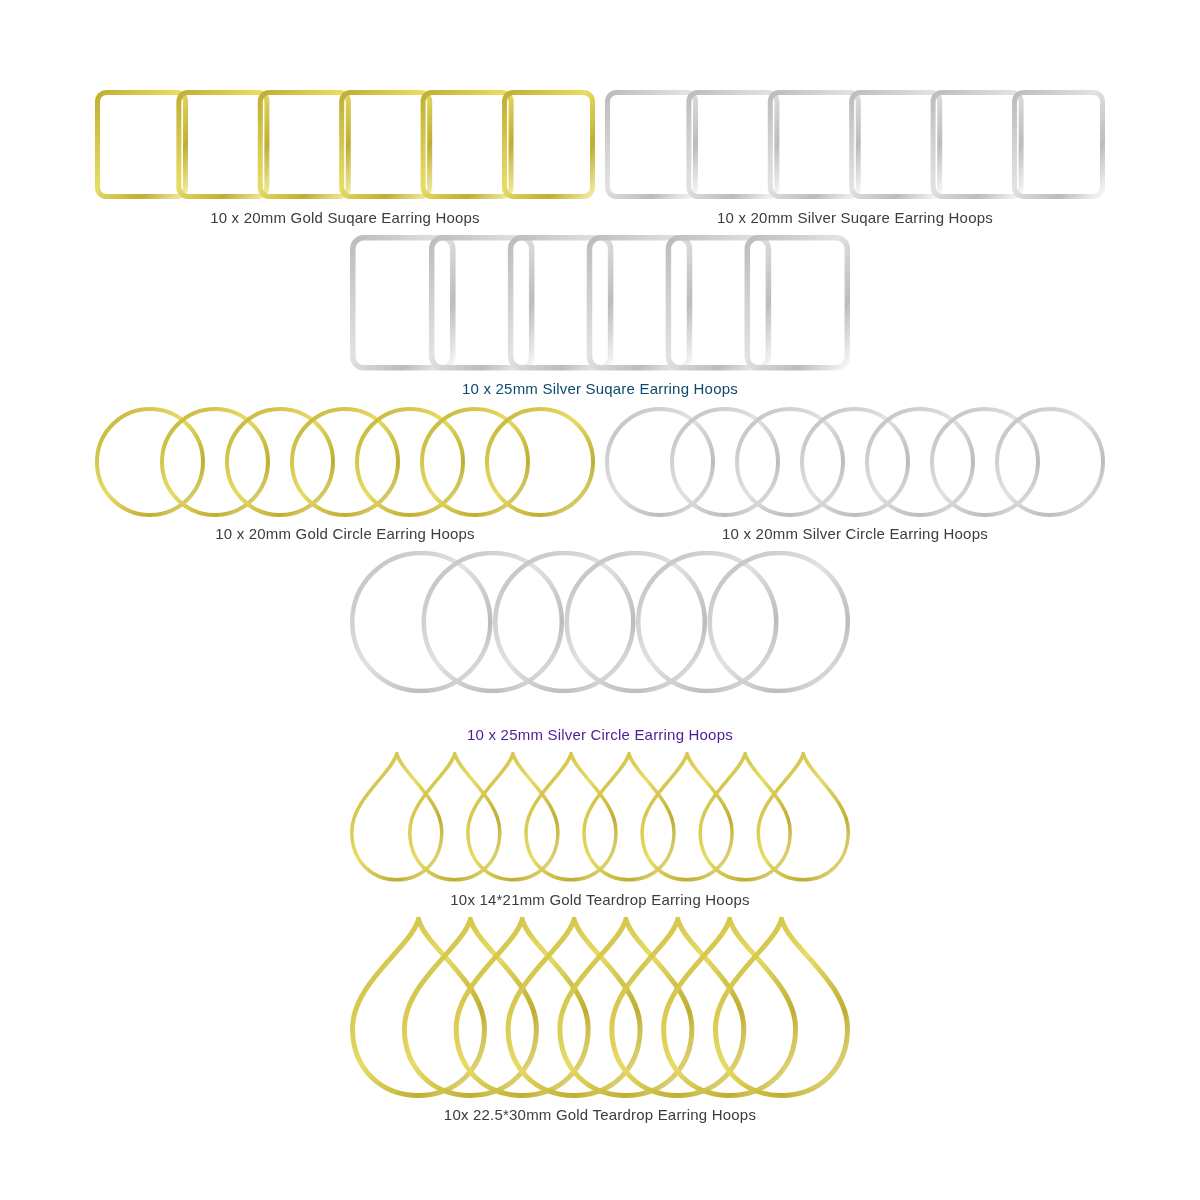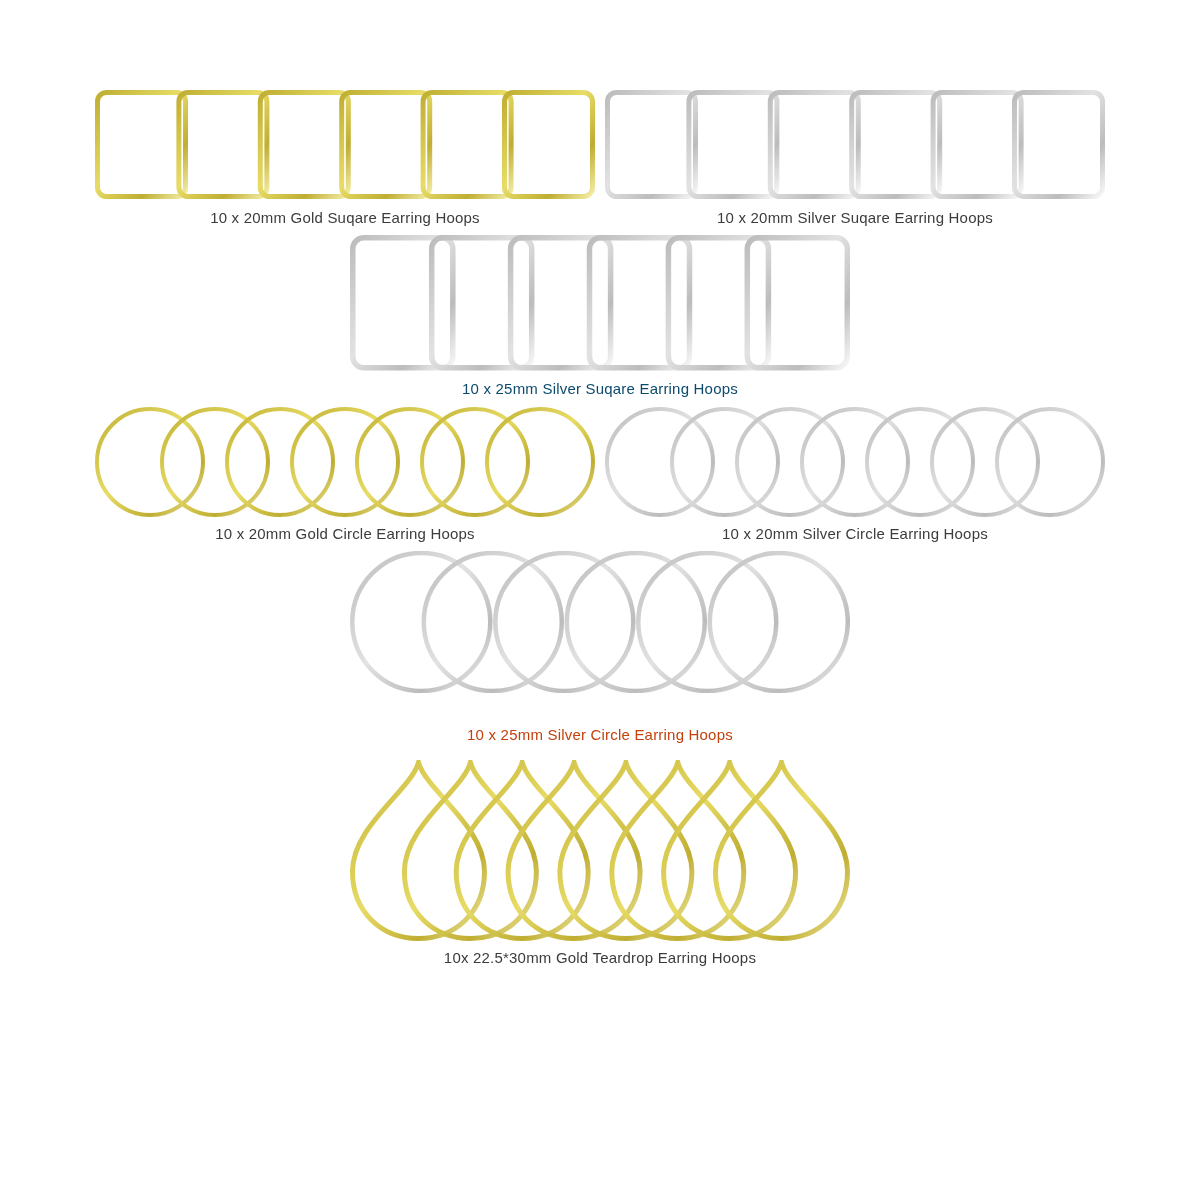"10 x 25mm Silver Circle" div.cell-label { color: #c2410c -> #4c1d95 }
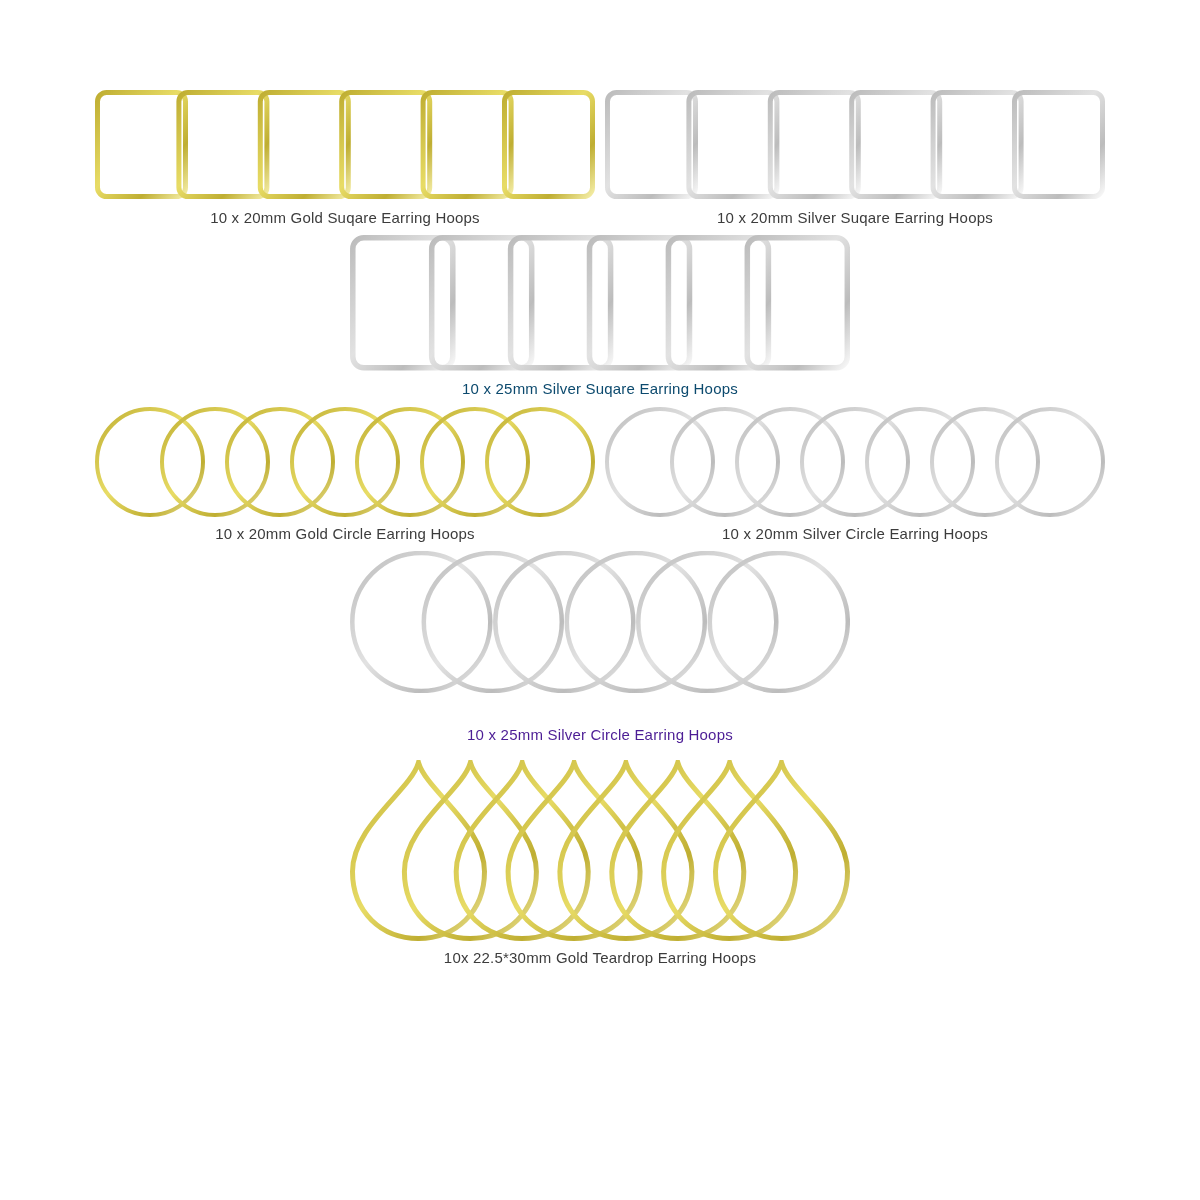"10x 14*21mm Gold Teardrop Earring" div.grid-cell { html: none -> <div> <svg> <path></path> <path></path> <path></path> <path></path> <path></path> <path></path> <path></path> <path></path> </svg> <div>10x 14*21mm Gold Teardrop Earring Hoops</div> </div> }
